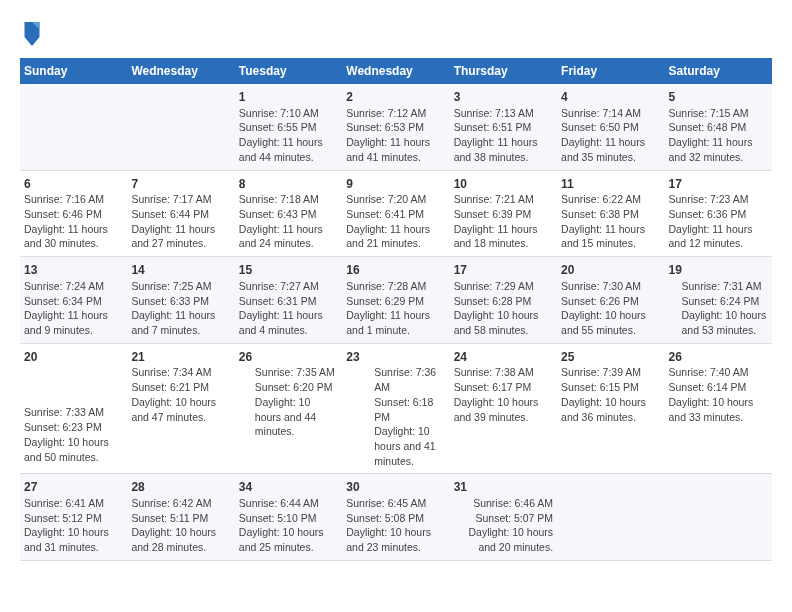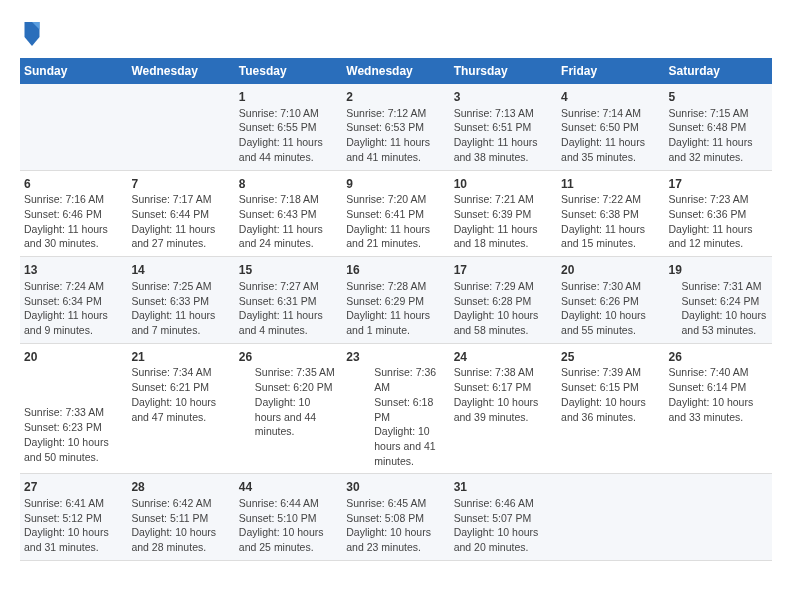"Sunrise: 7:22 AM" div.day-info { text: 7:22 -> 6:22 }
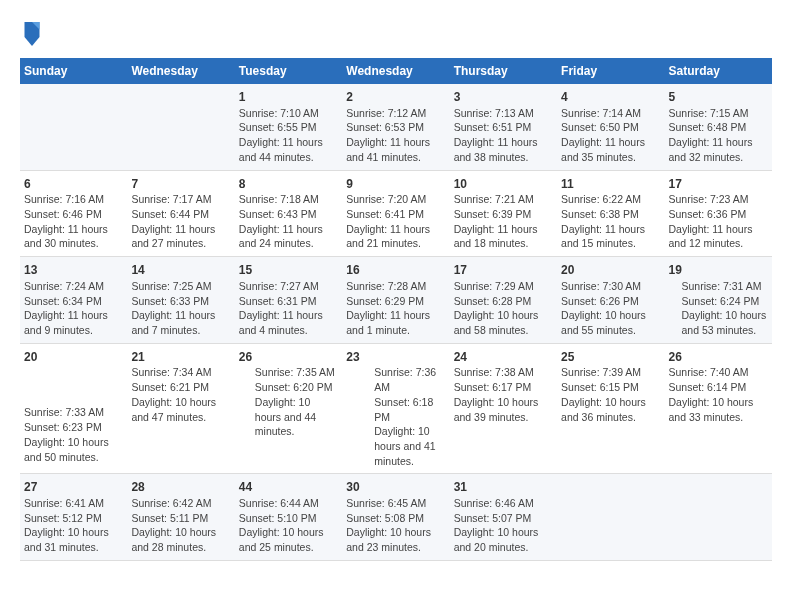"44" span.day-number { text: 44 -> 34 }
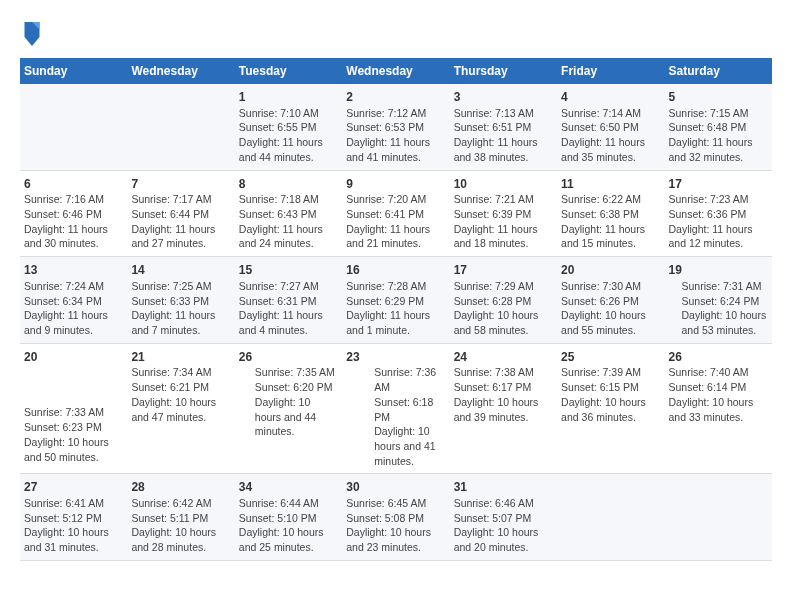"Sunrise: 6:46 AM" div.day-info { text-align: none -> right }
